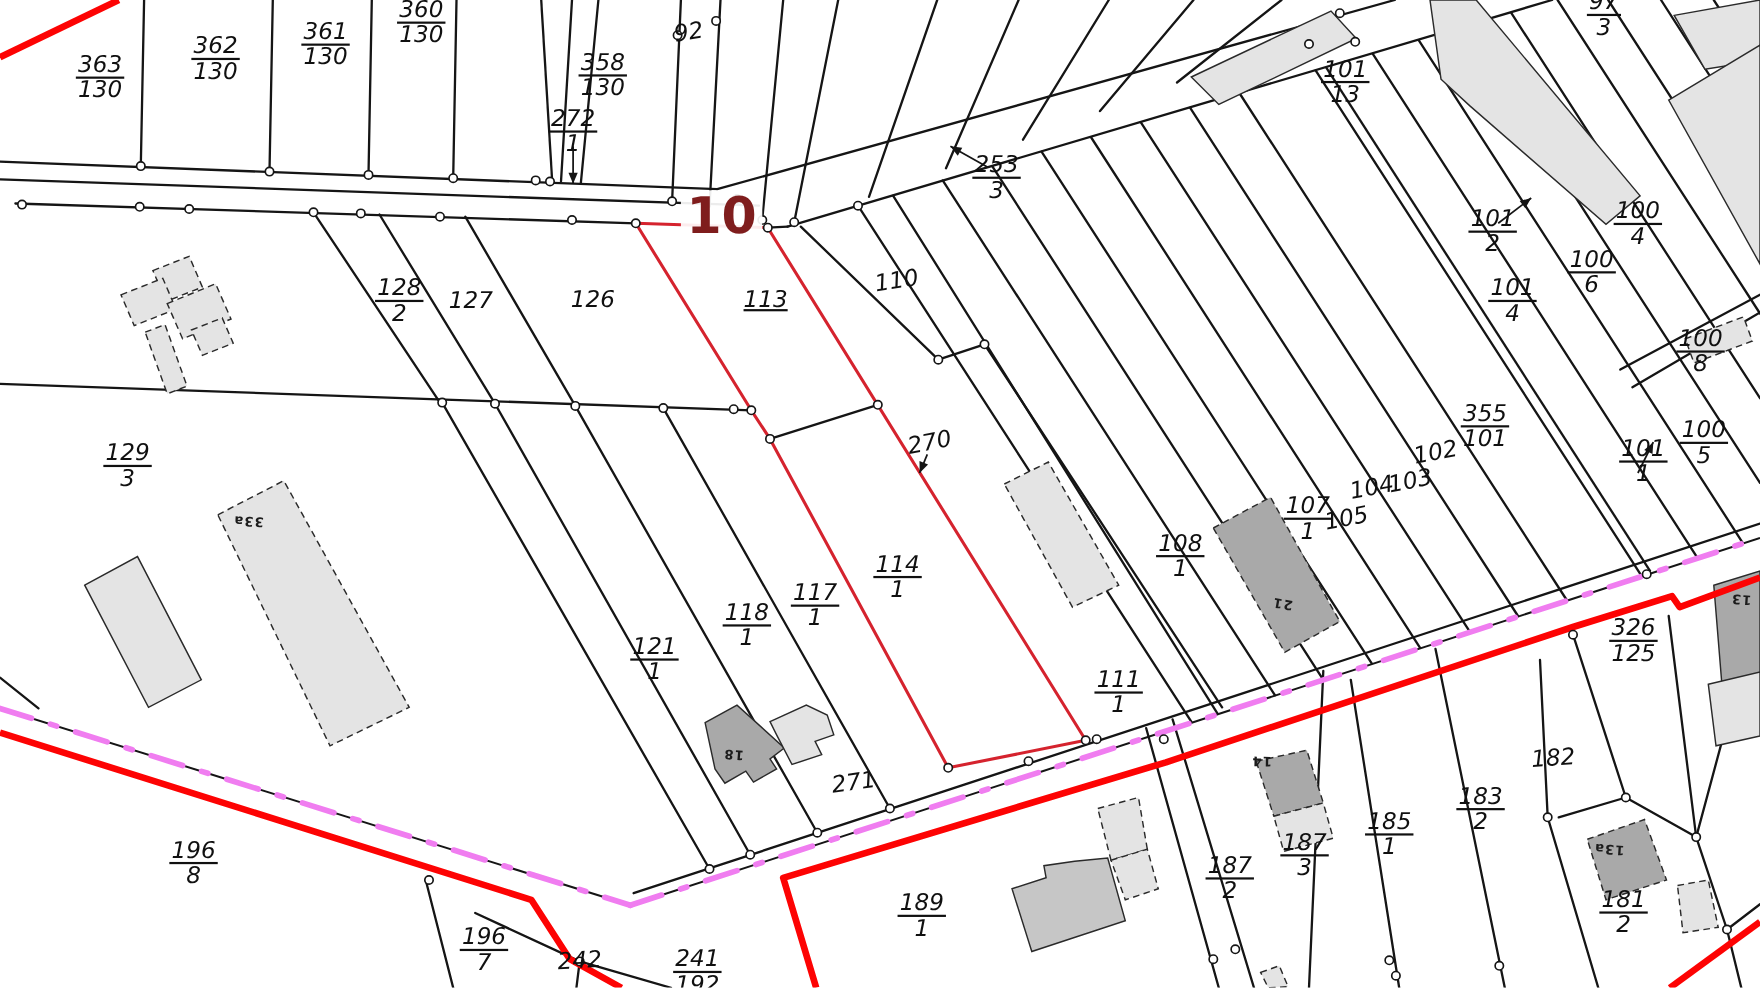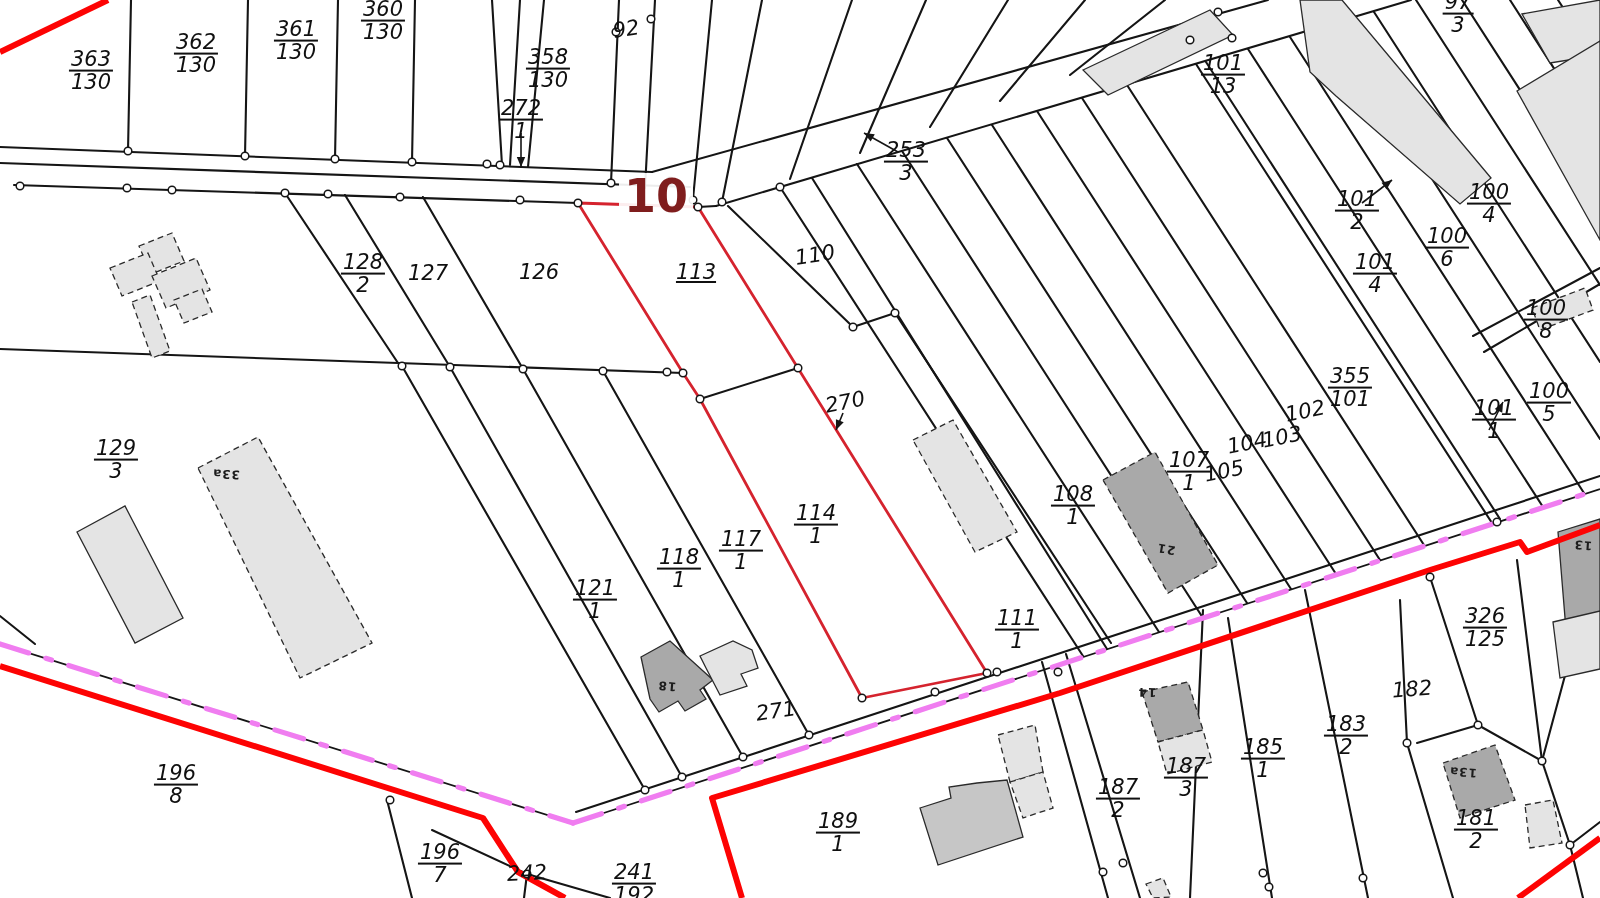"129" div.plabel { margin-top: 36px -> none }
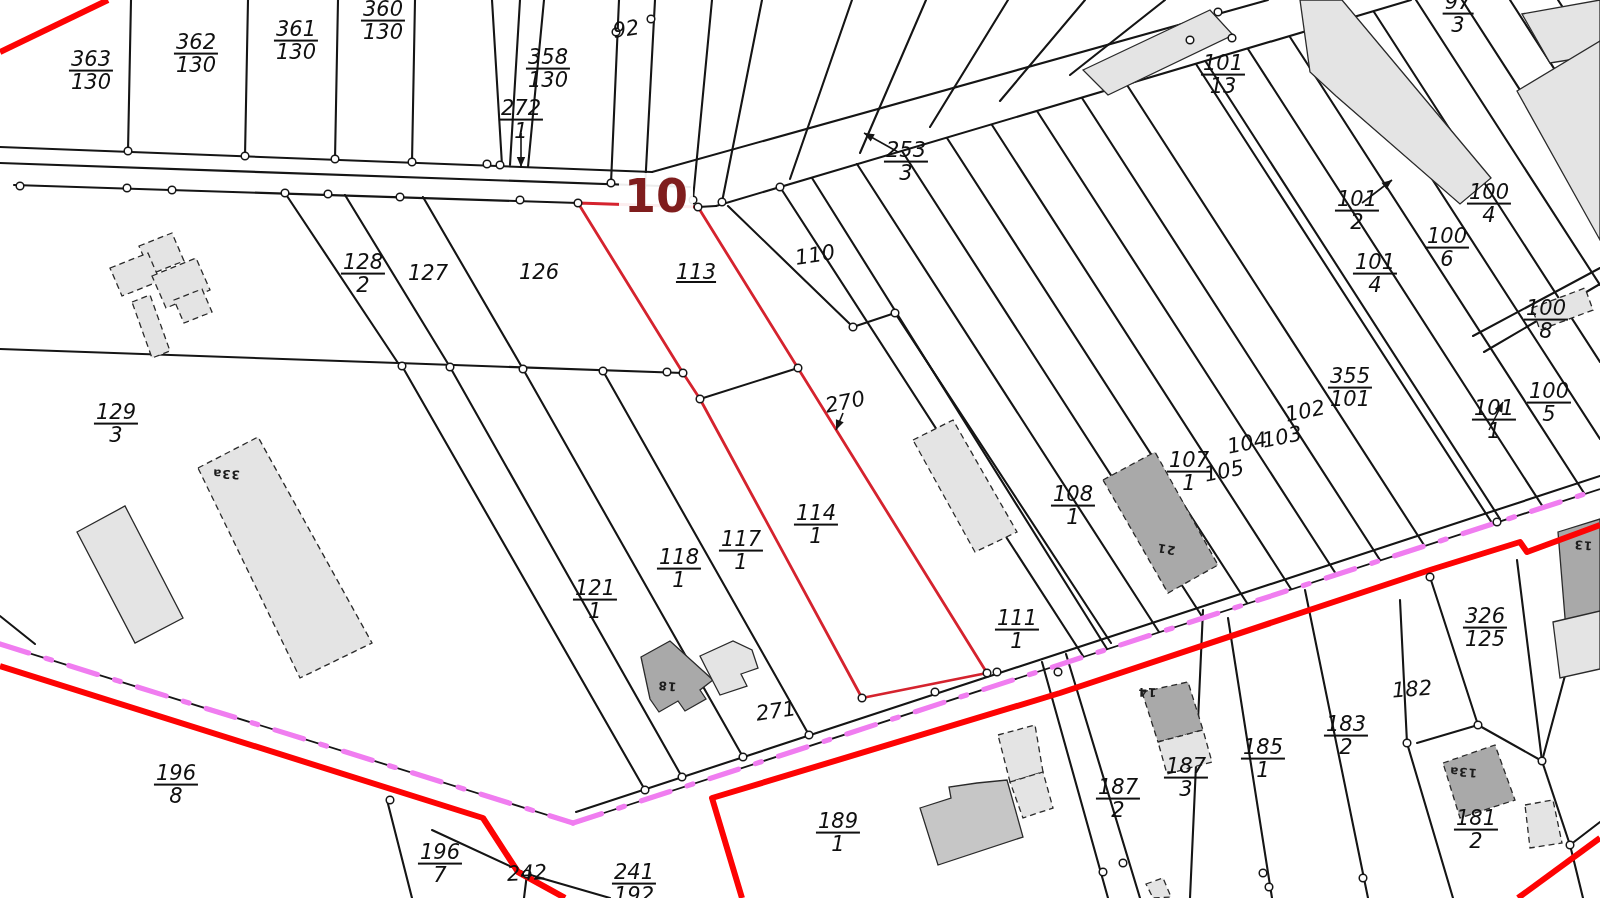"326" div.plabel { margin-top: 45px -> none }
